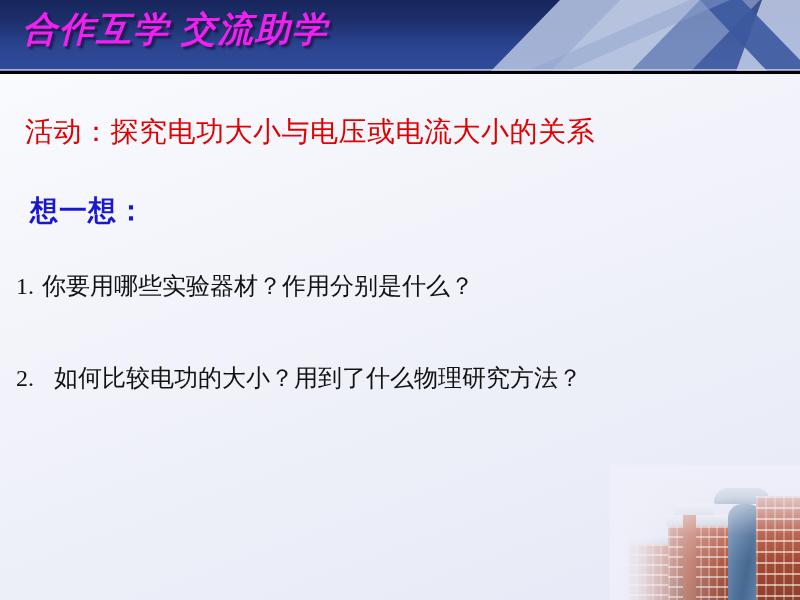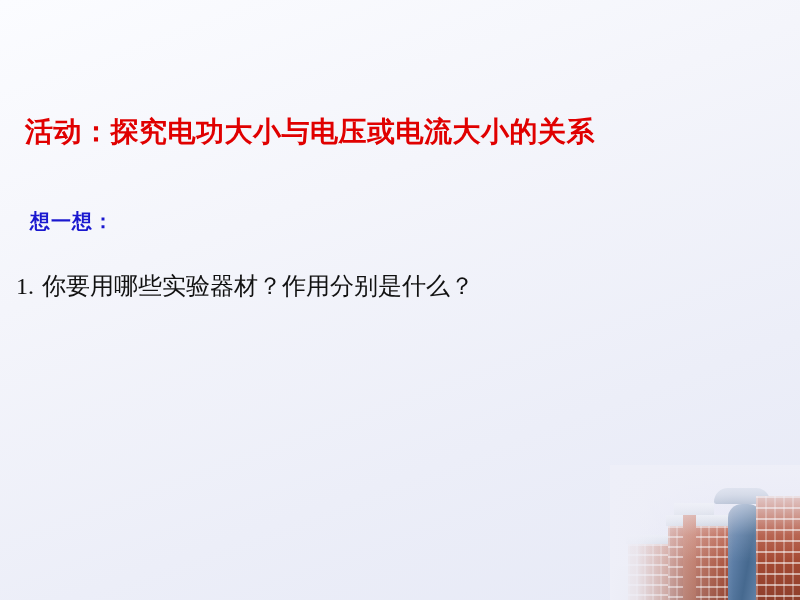"合作互学 交流助学" div.banner { html: none -> <div> <svg> <polygon></polygon> <polygon></polygon> <polygon></polygon> <polygon></polygon> <polygon></polygon> <polygon></polygon> </svg> <div></div> <div></div> <div>合作互学 交流助学</div> </div> }
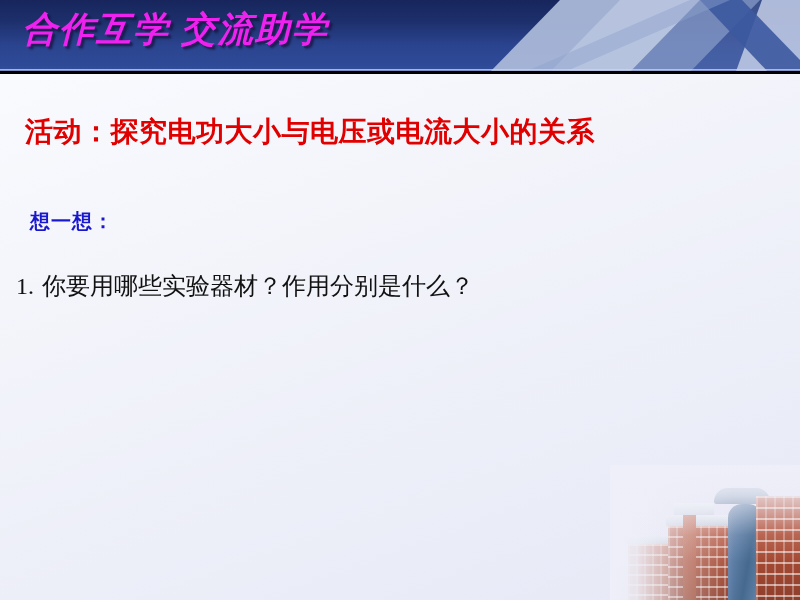"活动：探究电功大小与电压或电流大小的关系" .heading-red { font-weight: bold -> normal }
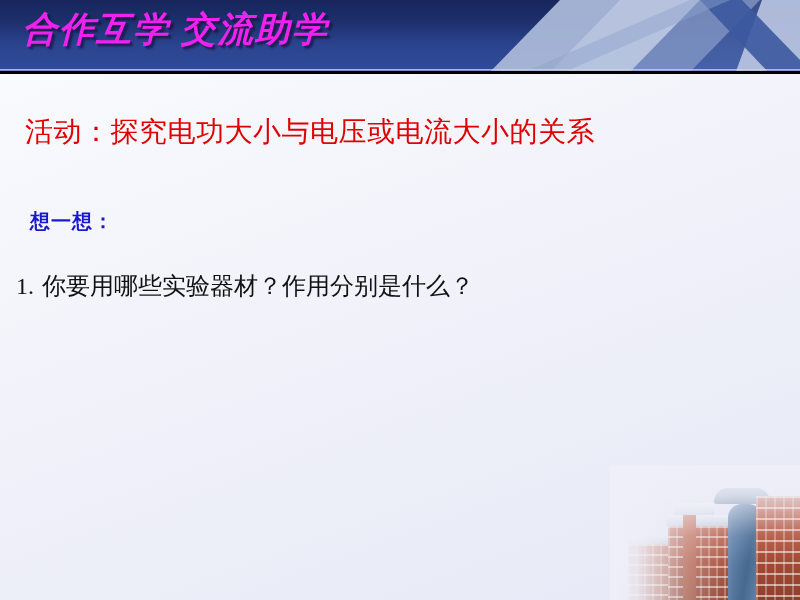"想一想：" .subheading-blue { font-size: 20px -> 28px; margin-top: 16px -> none }
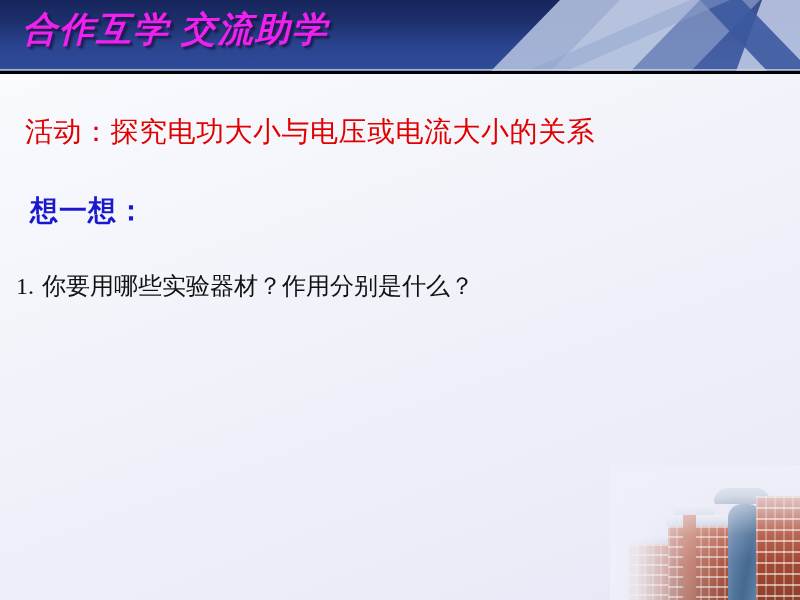"2. 如何比较电功的大小？用到了什么物理研究方法？" li.qitem { html: none -> <li> <span>2.</span><span>如何比较电功的大小？用到了什么物理研究方法？</span> </li> }
